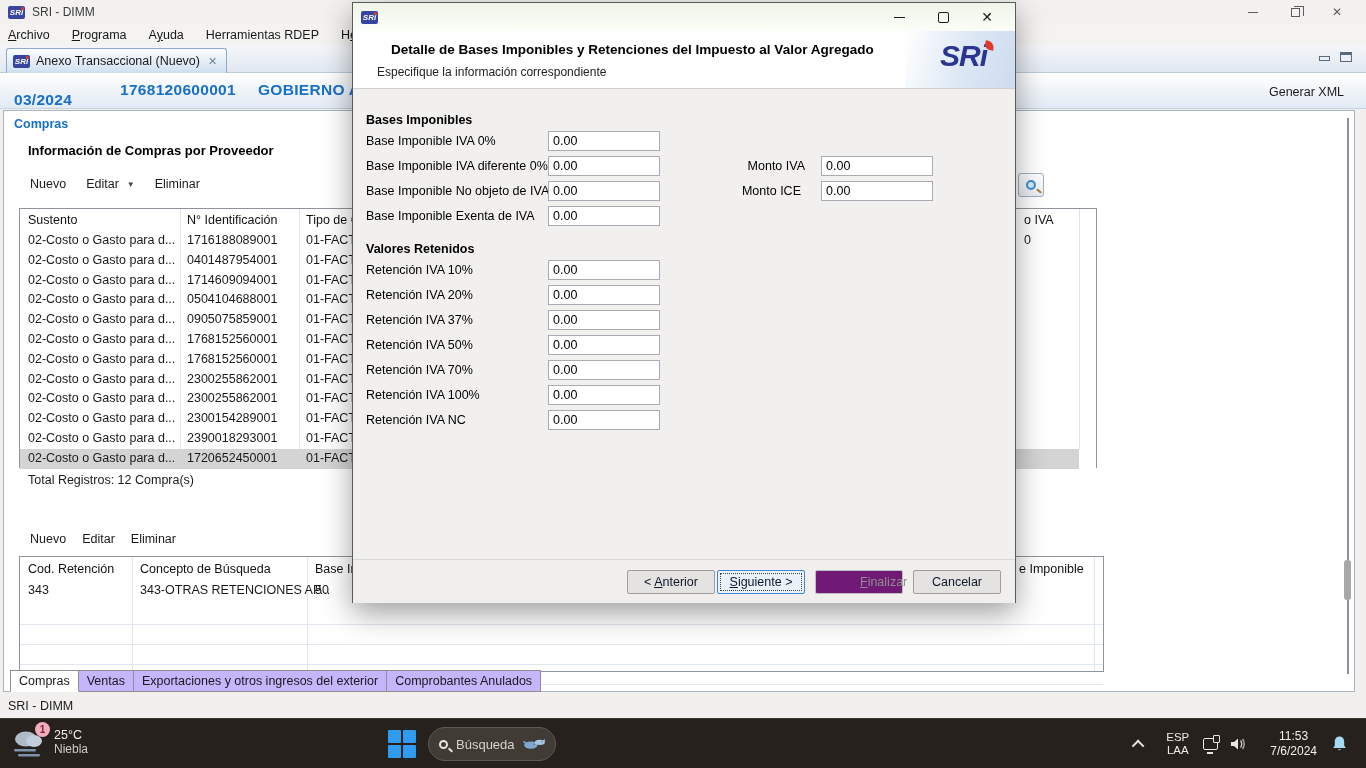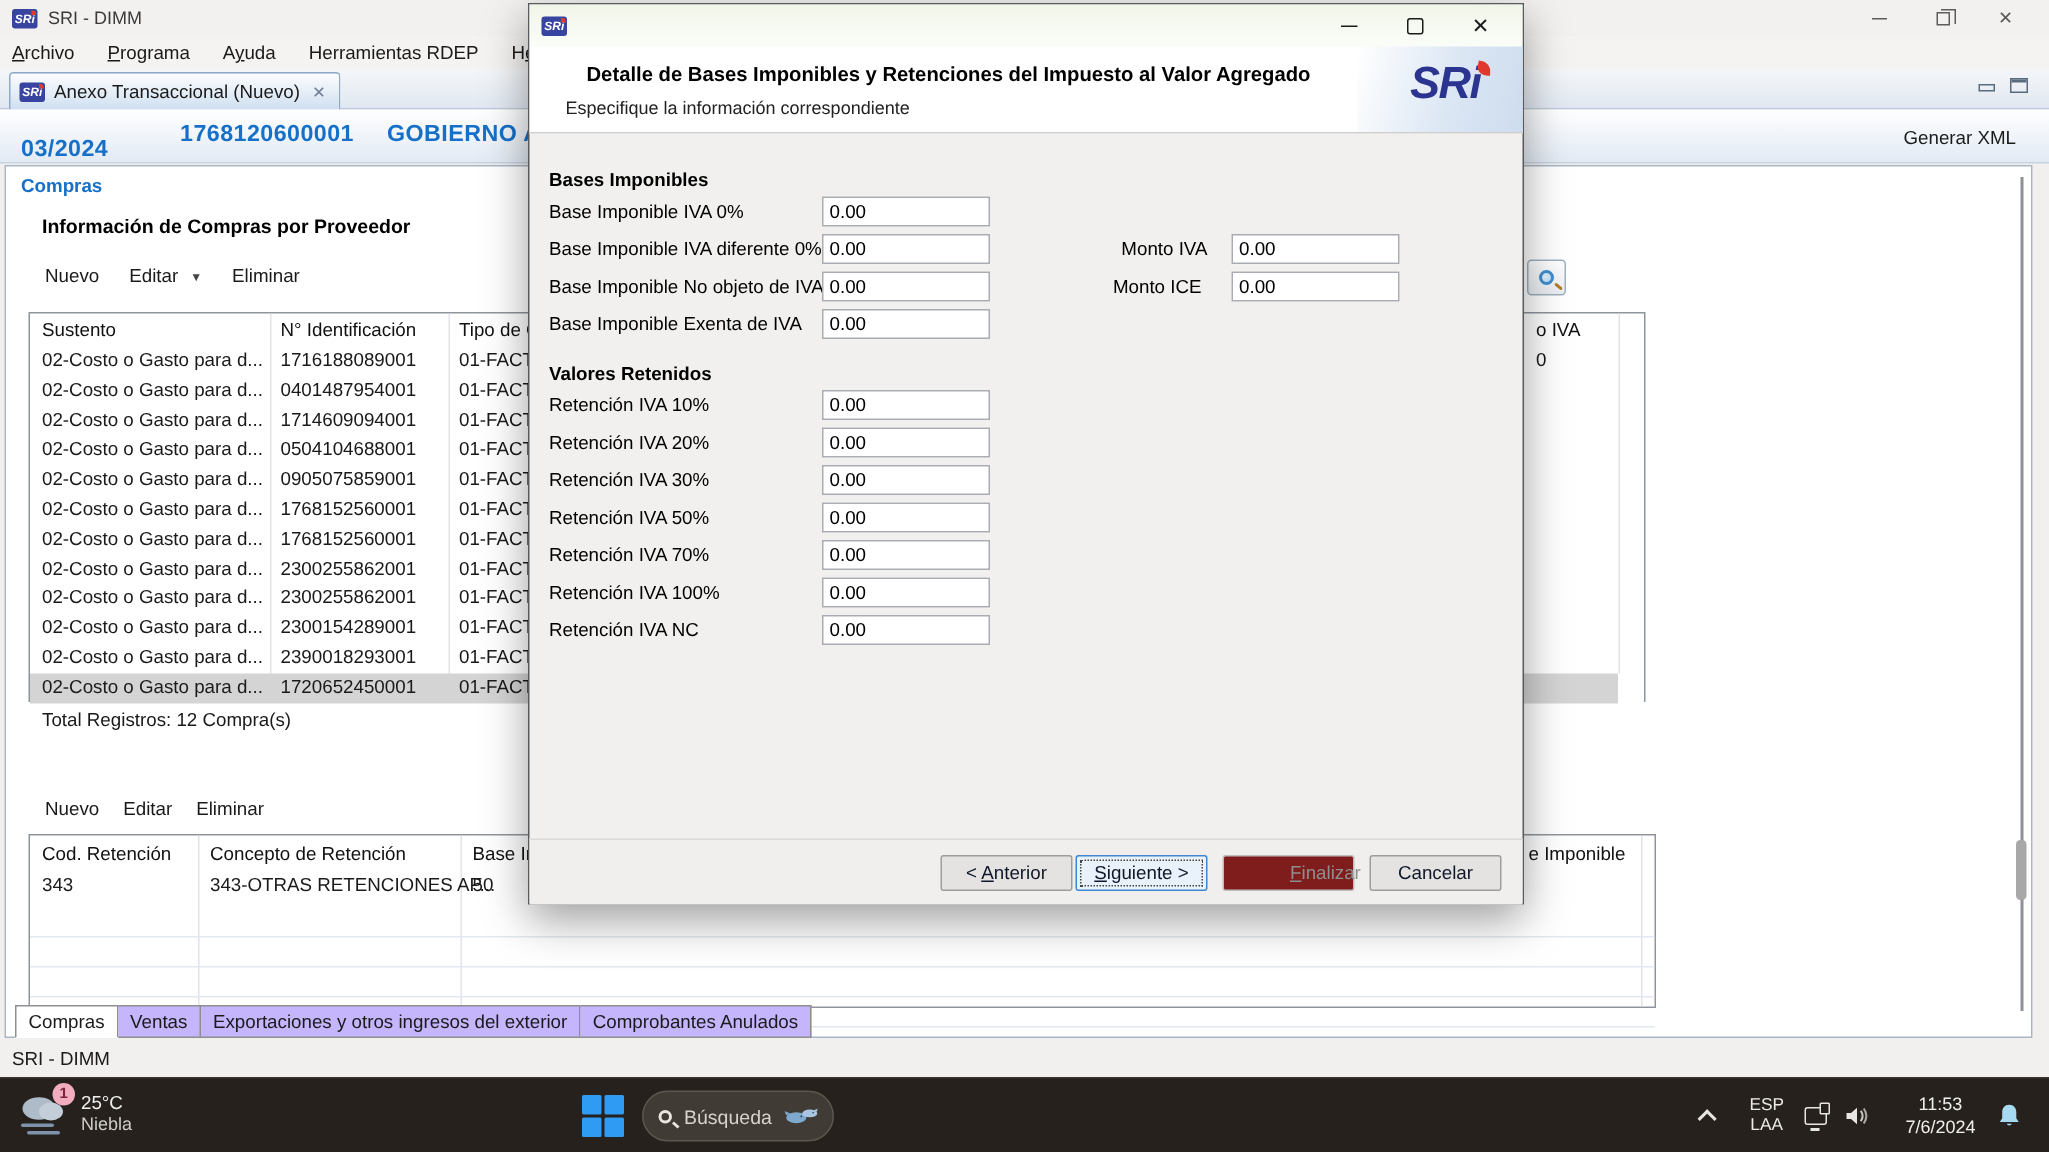"Retención IVA 30%" span.fld-label { text: 30% -> 37% }
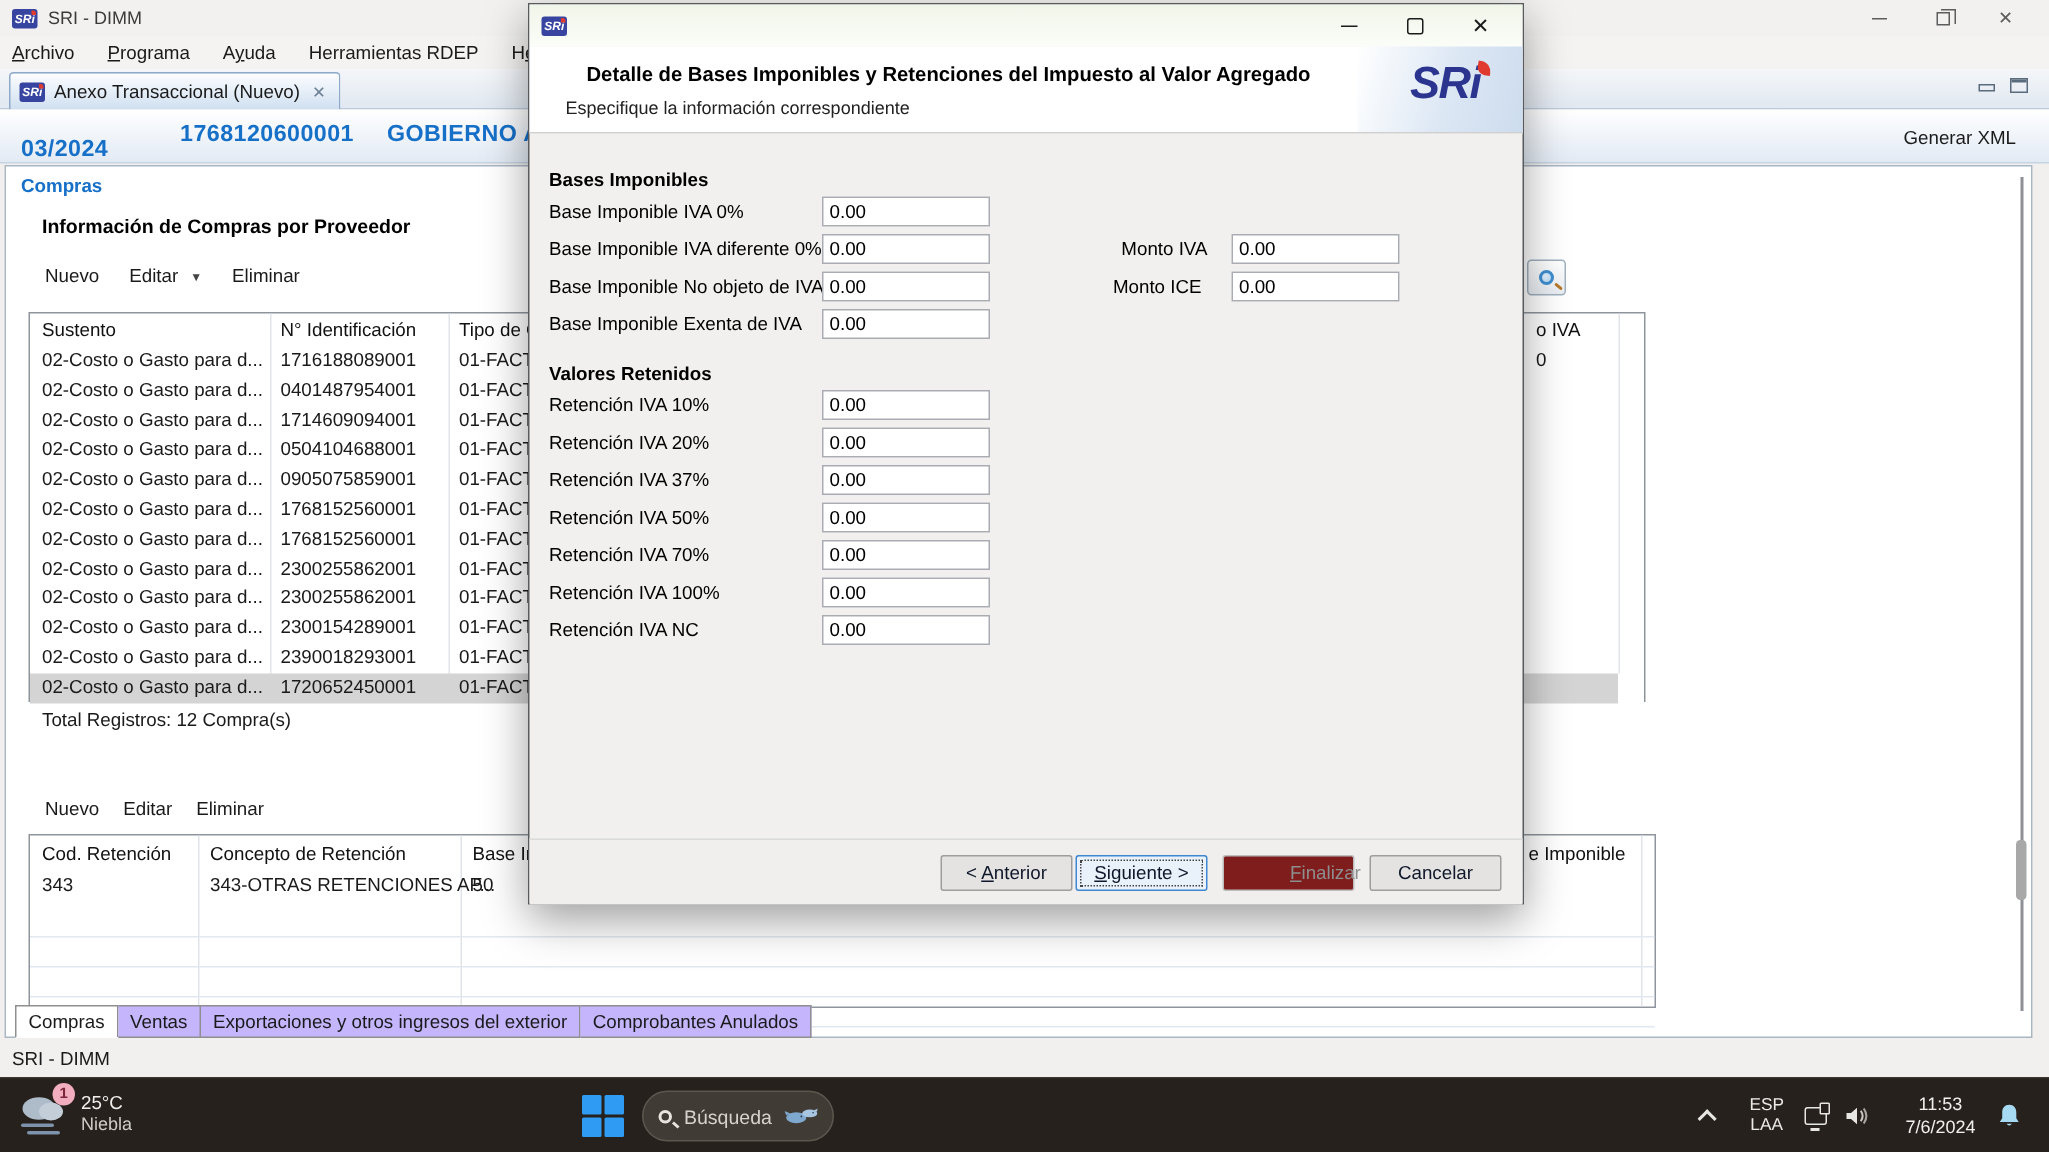"Concepto de Retención" span.t2-c2 { text: Retención -> Búsqueda }
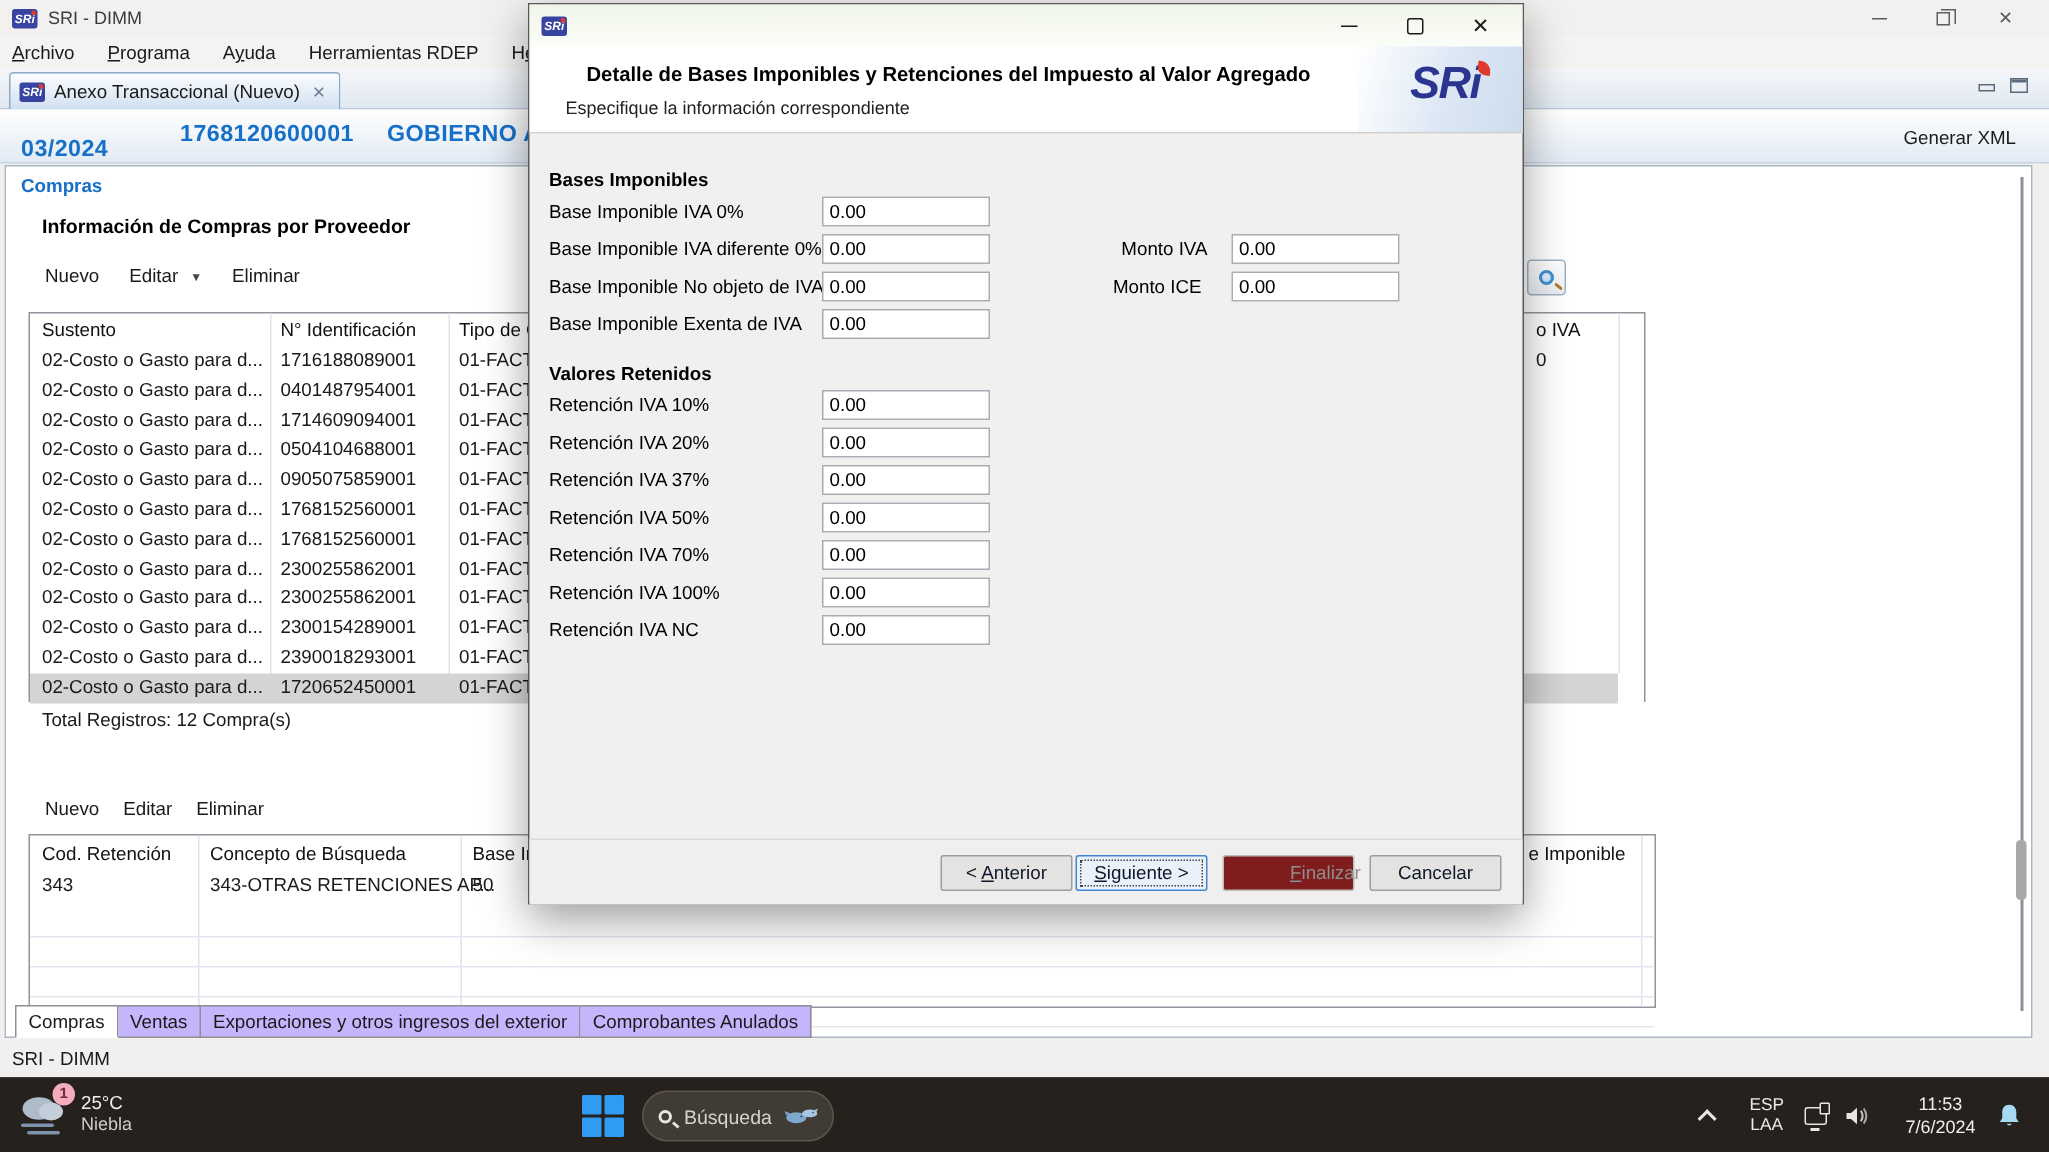"Finalizar" .dlg-button.disabled { background: #7f1d1d -> #701a75 }
